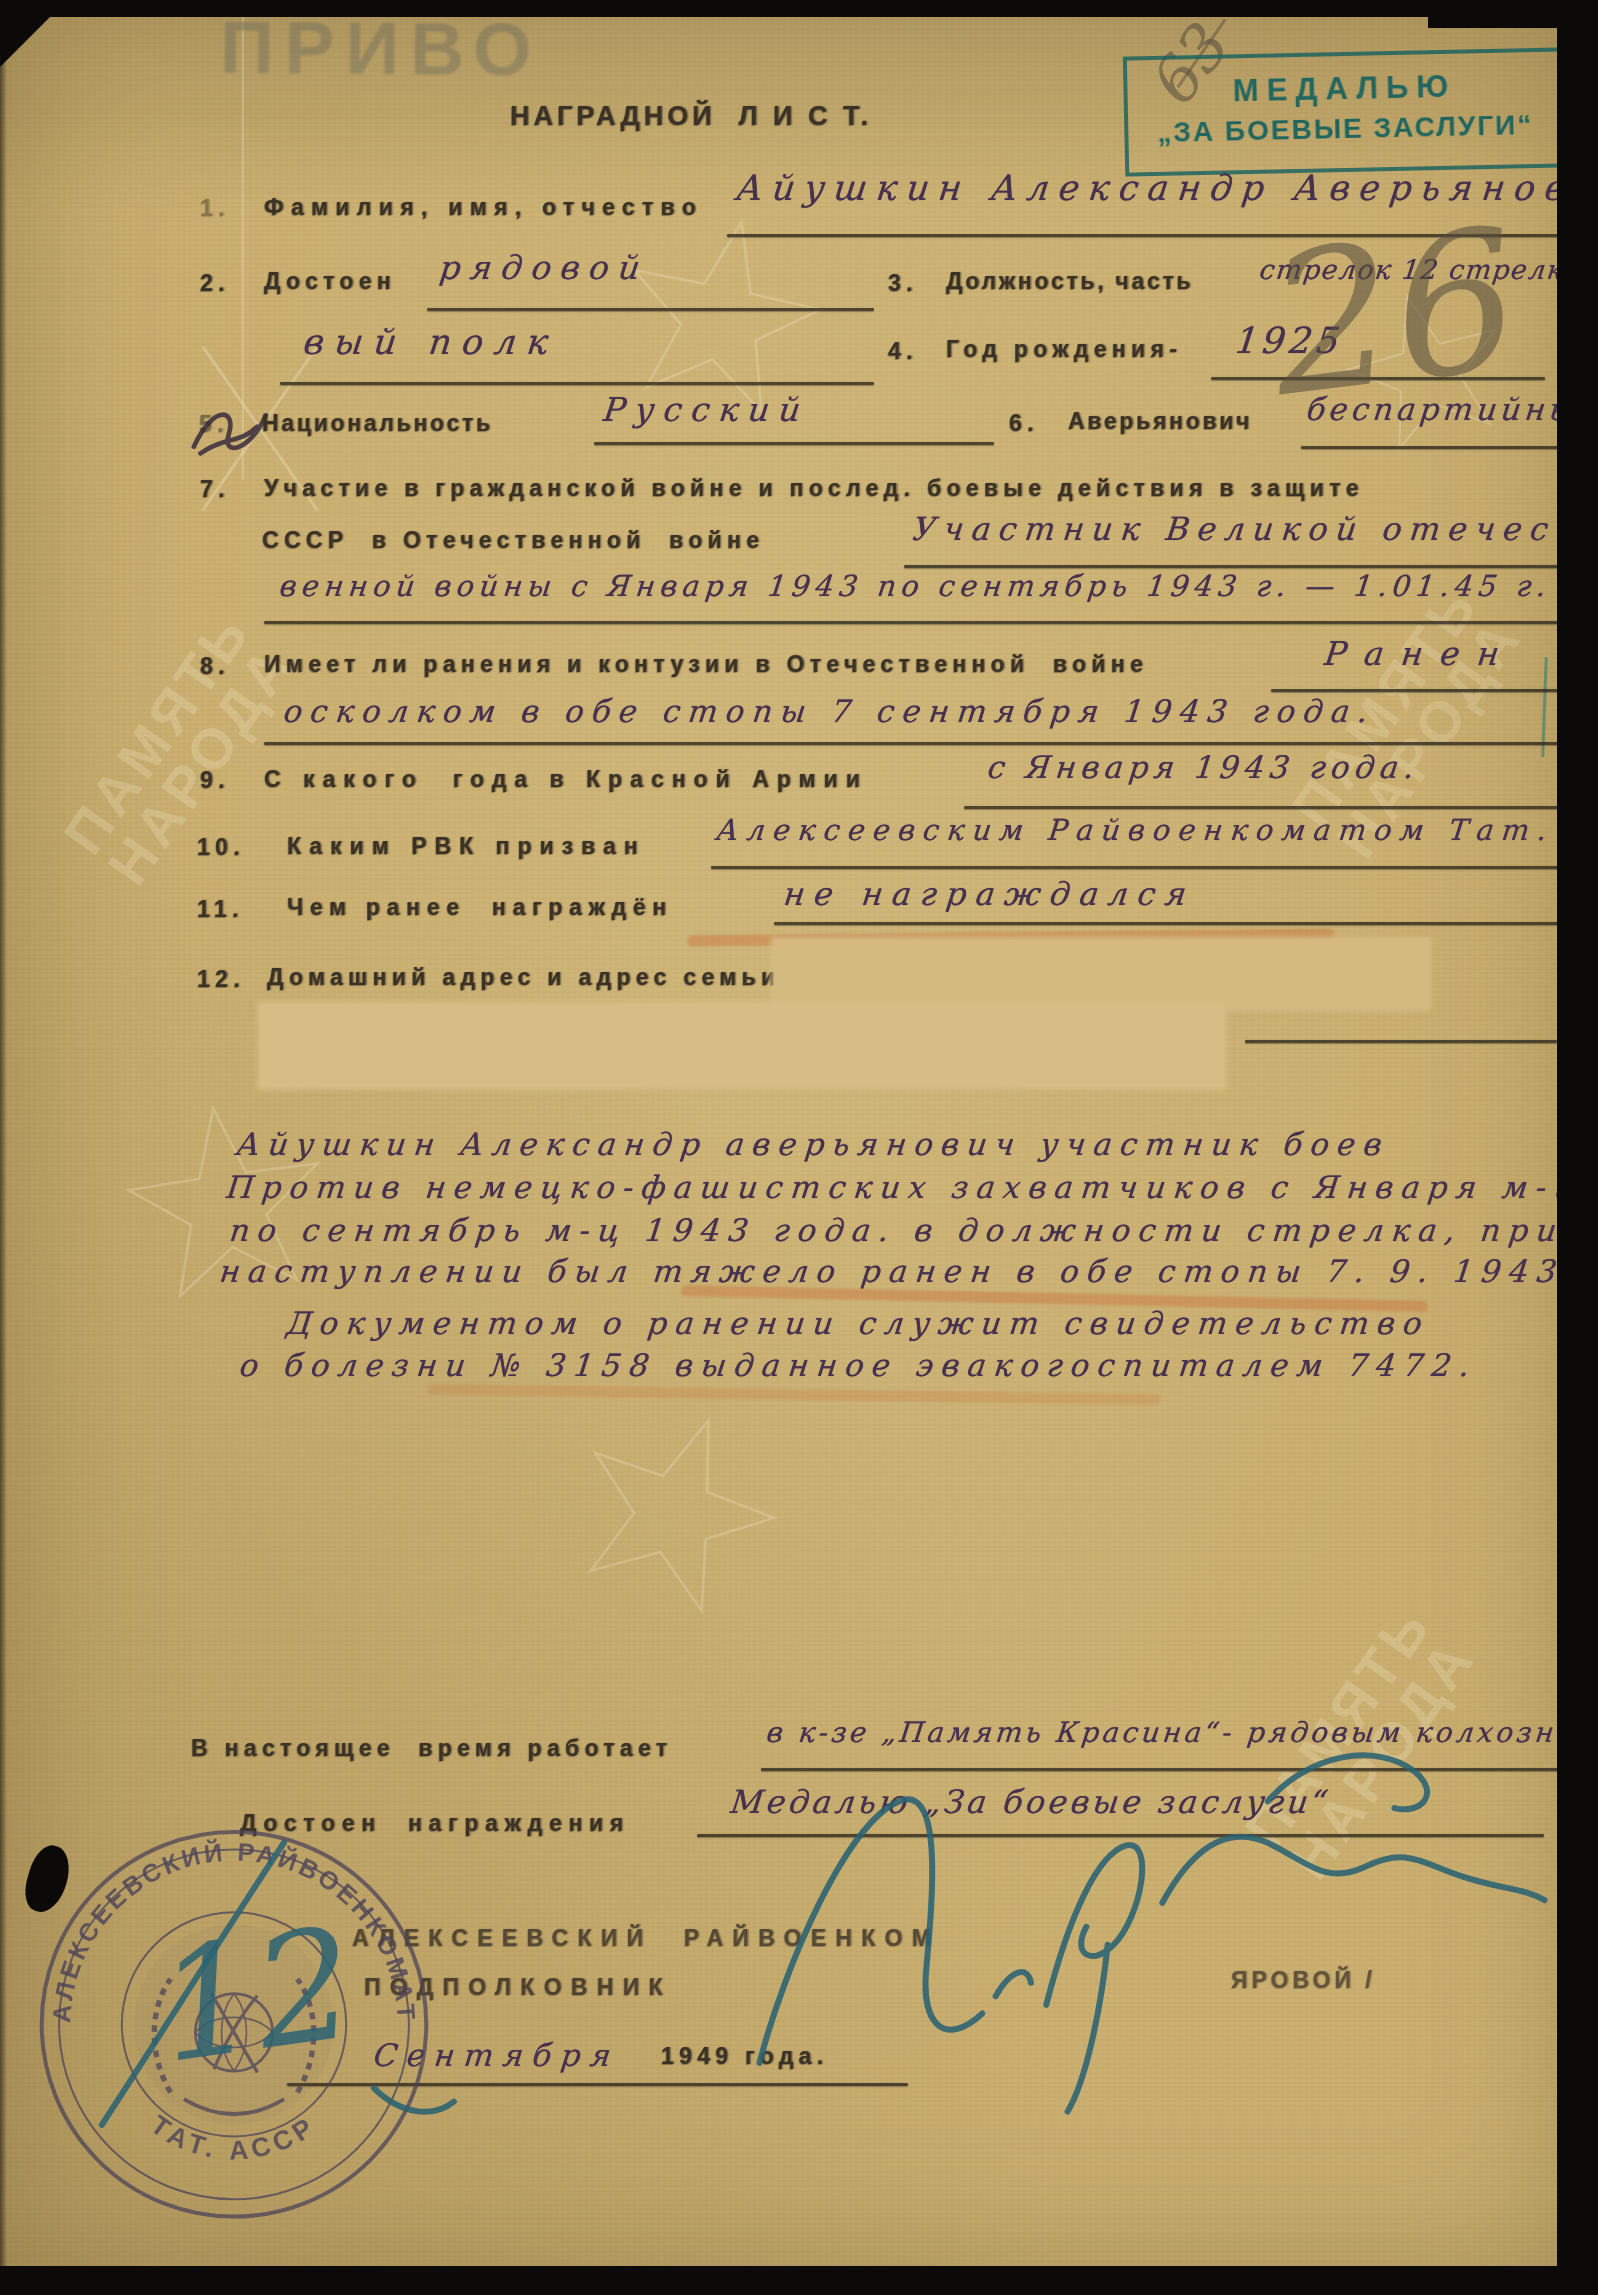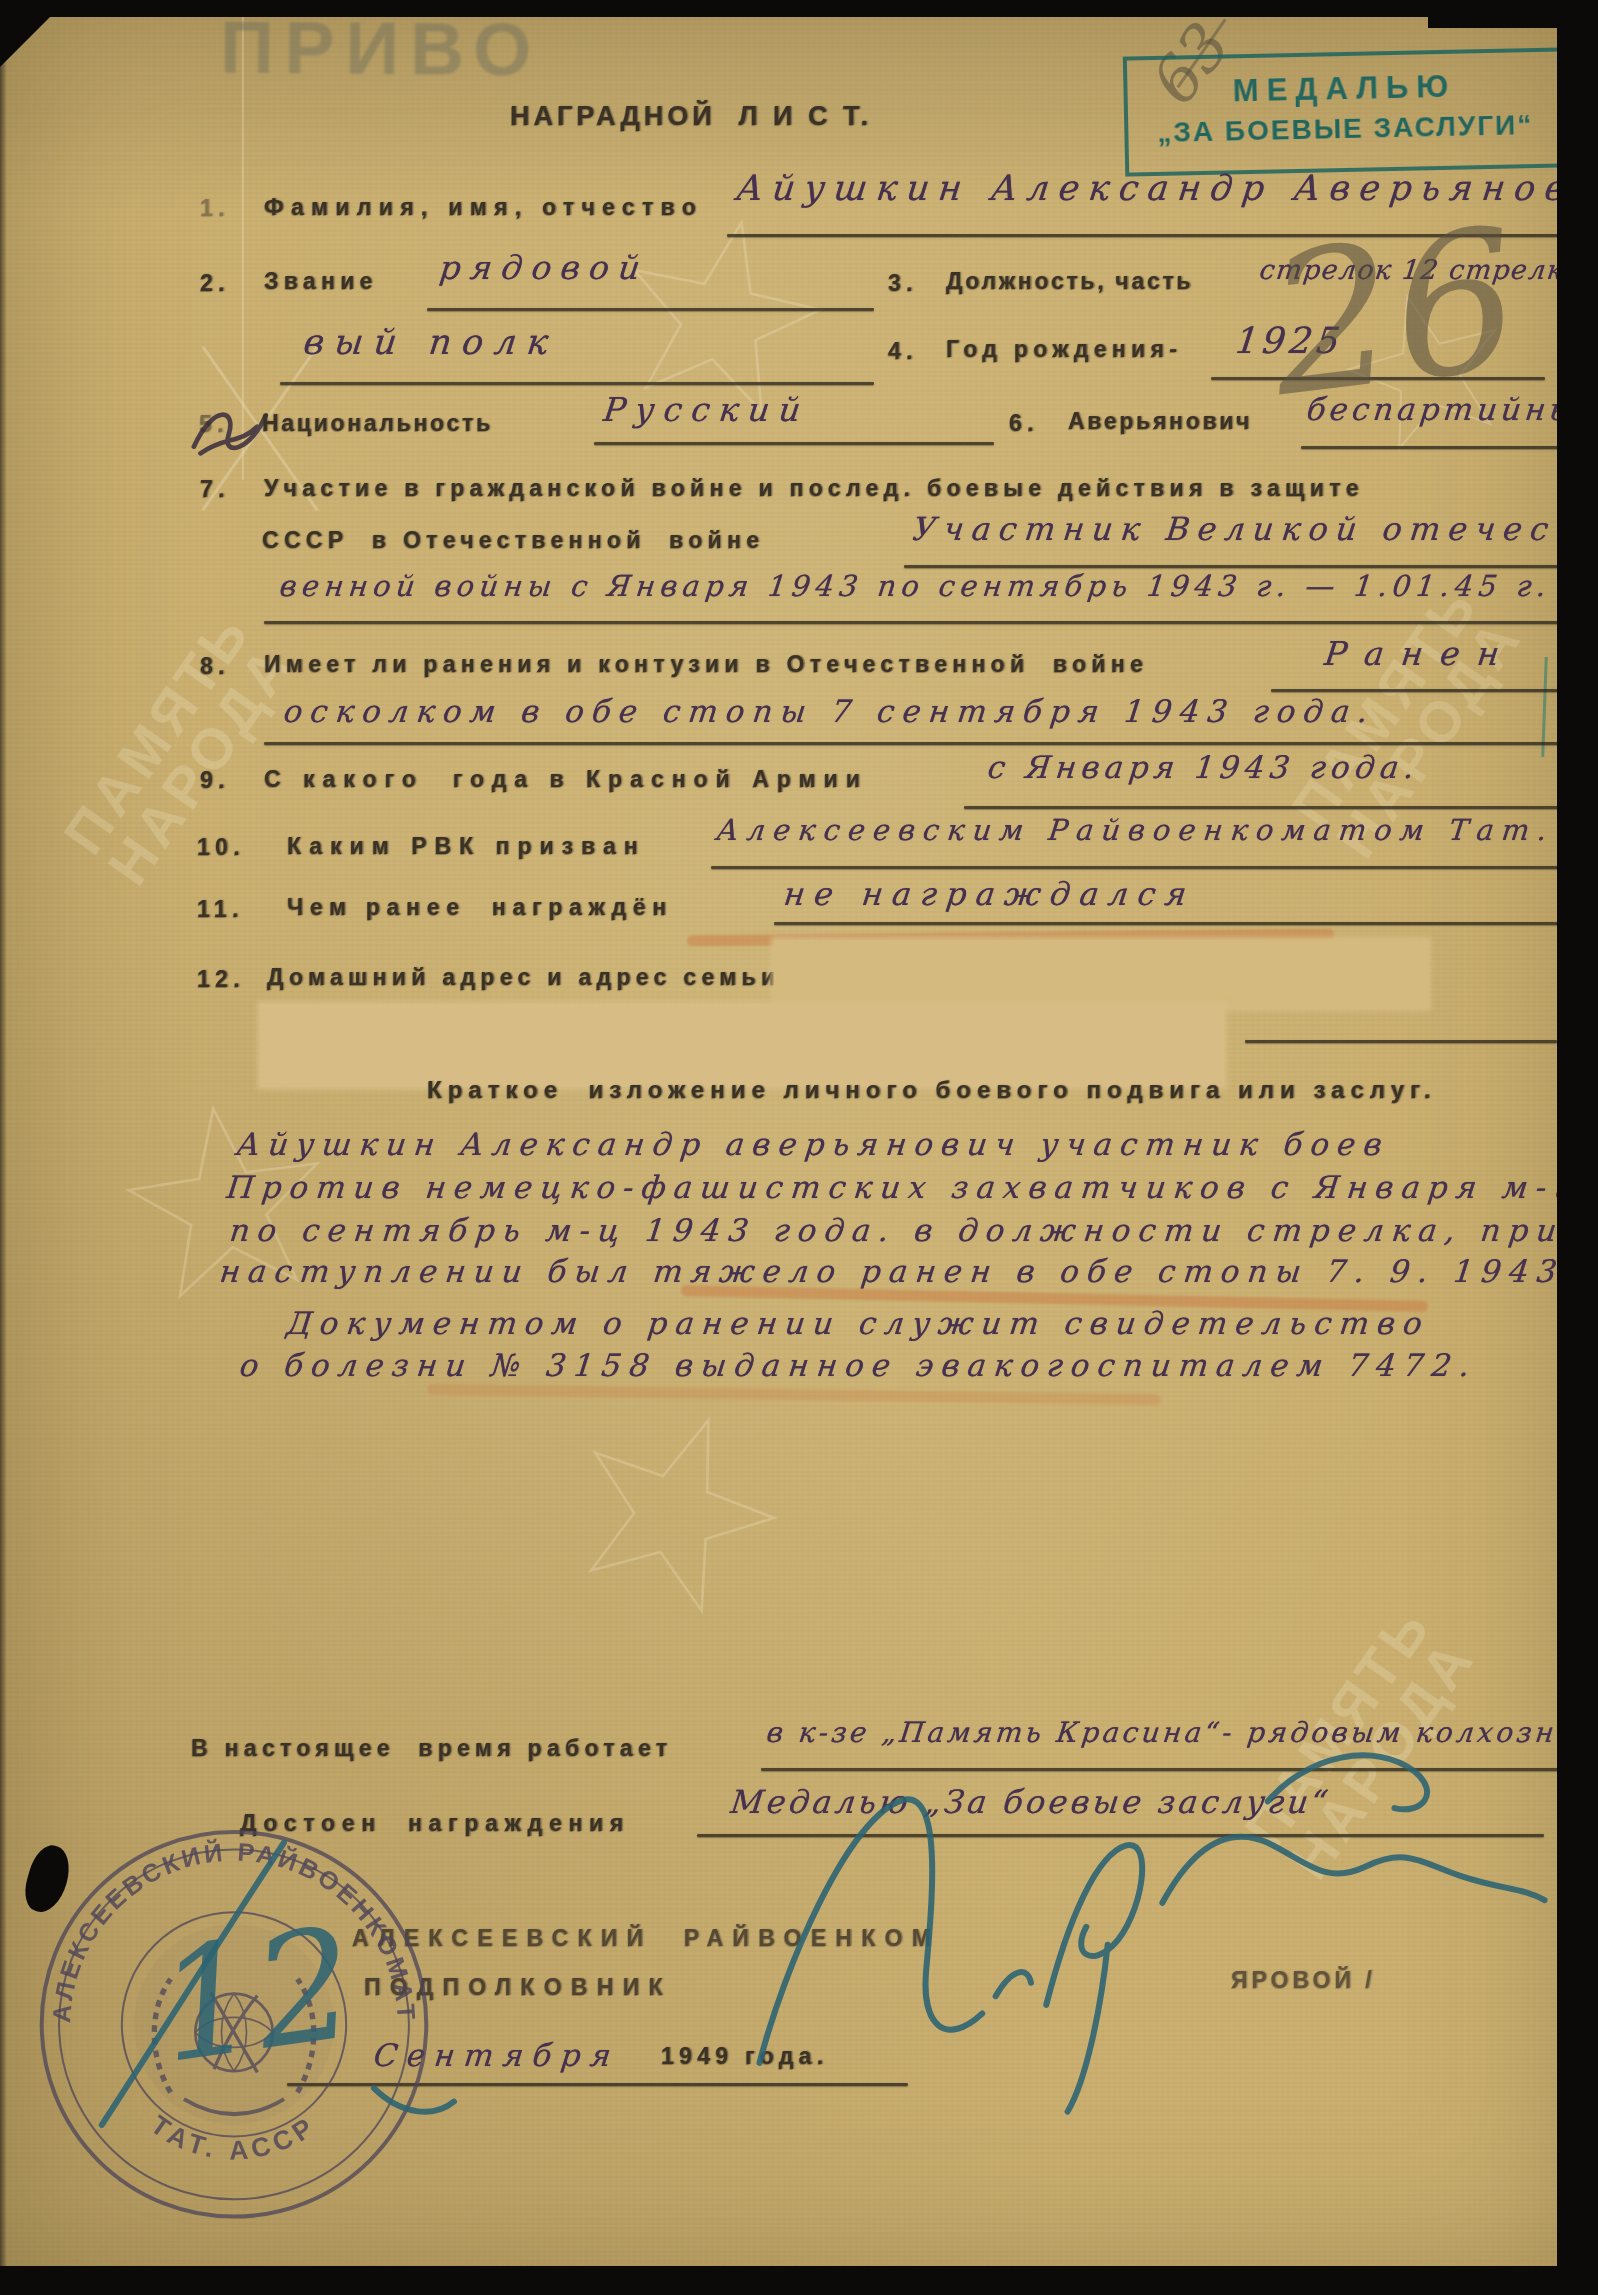"Звание" div.t { text: Звание -> Достоен }
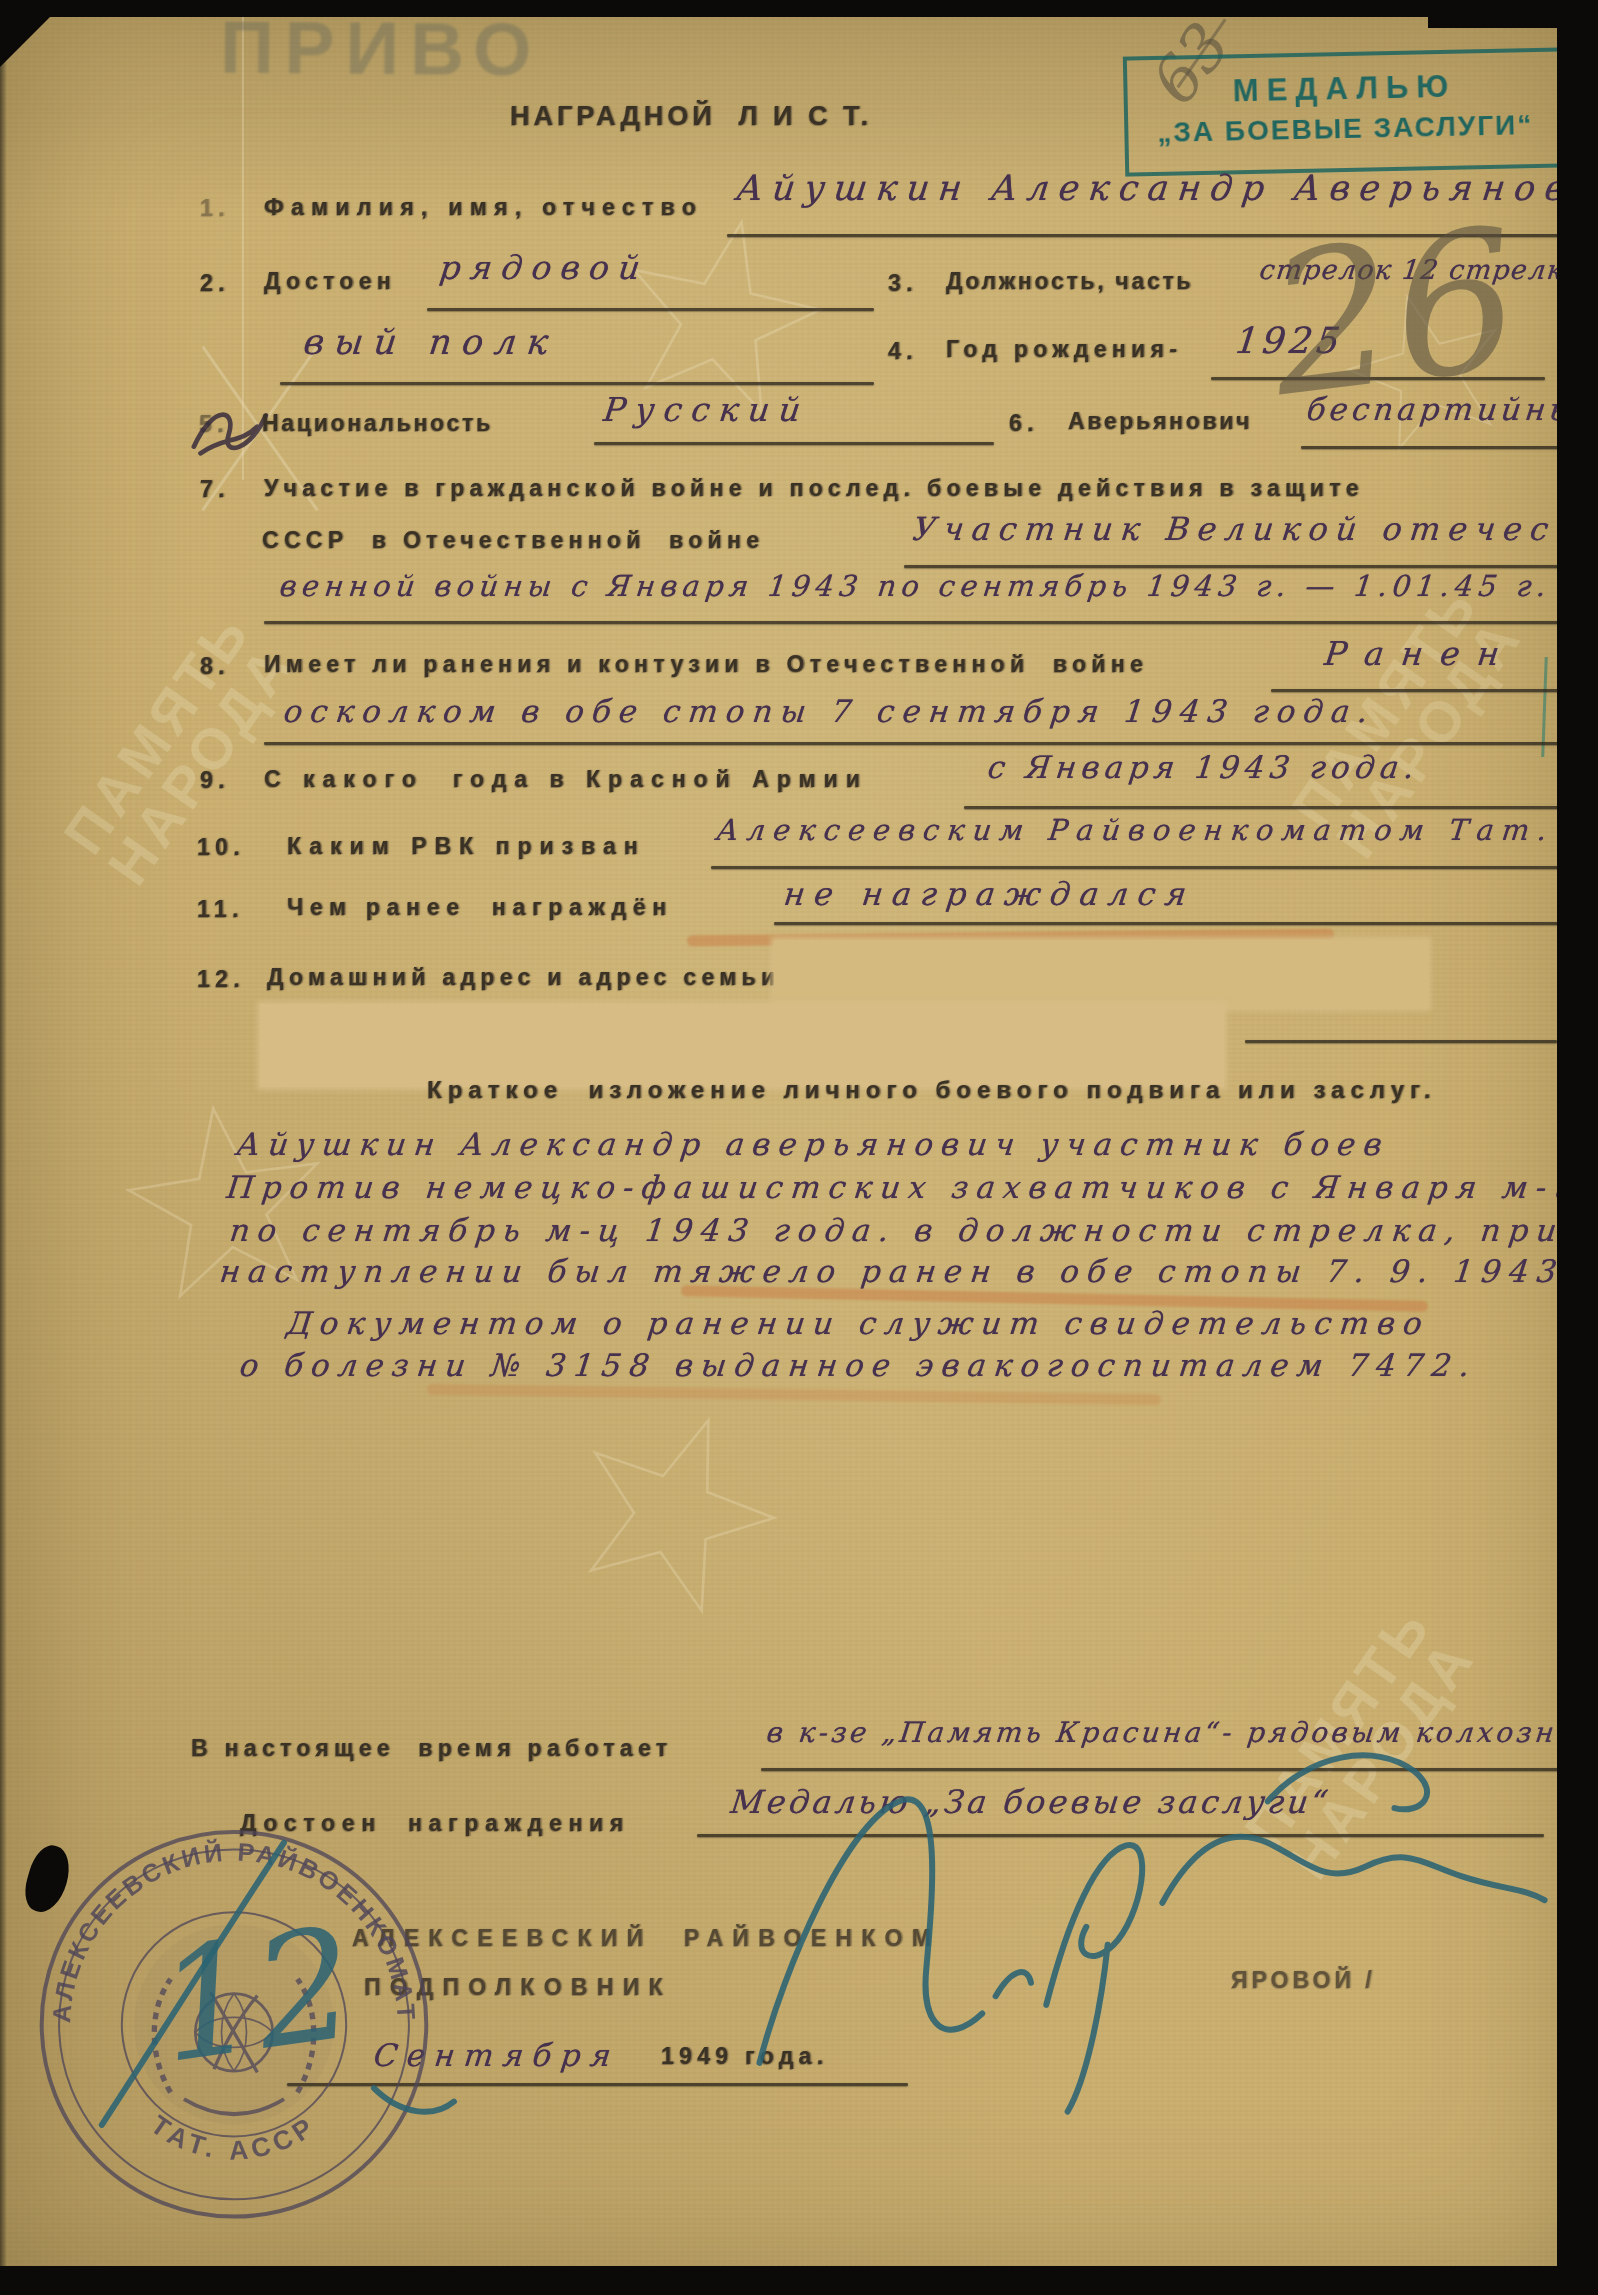"Краткое изложение личного боевого" div.t { html: <div>Краткое изложение личного боевого подвига или заслуг.</div> -> none }
